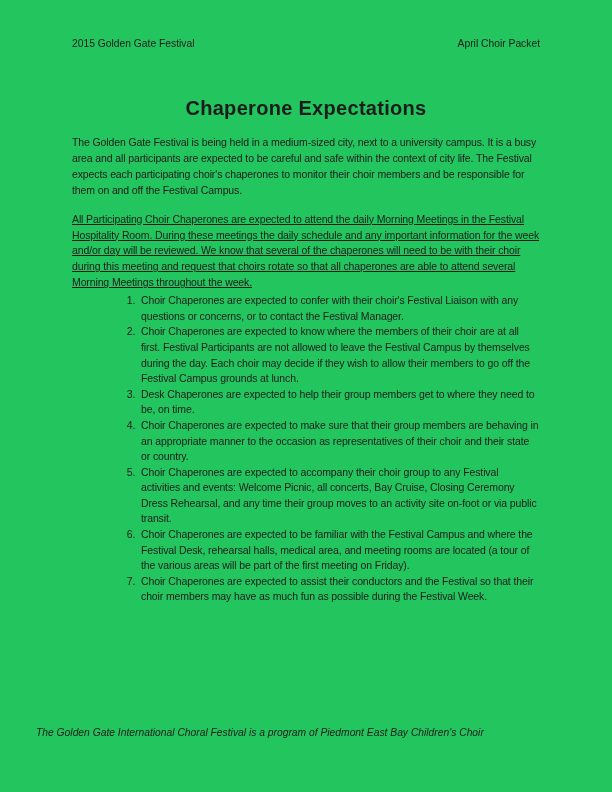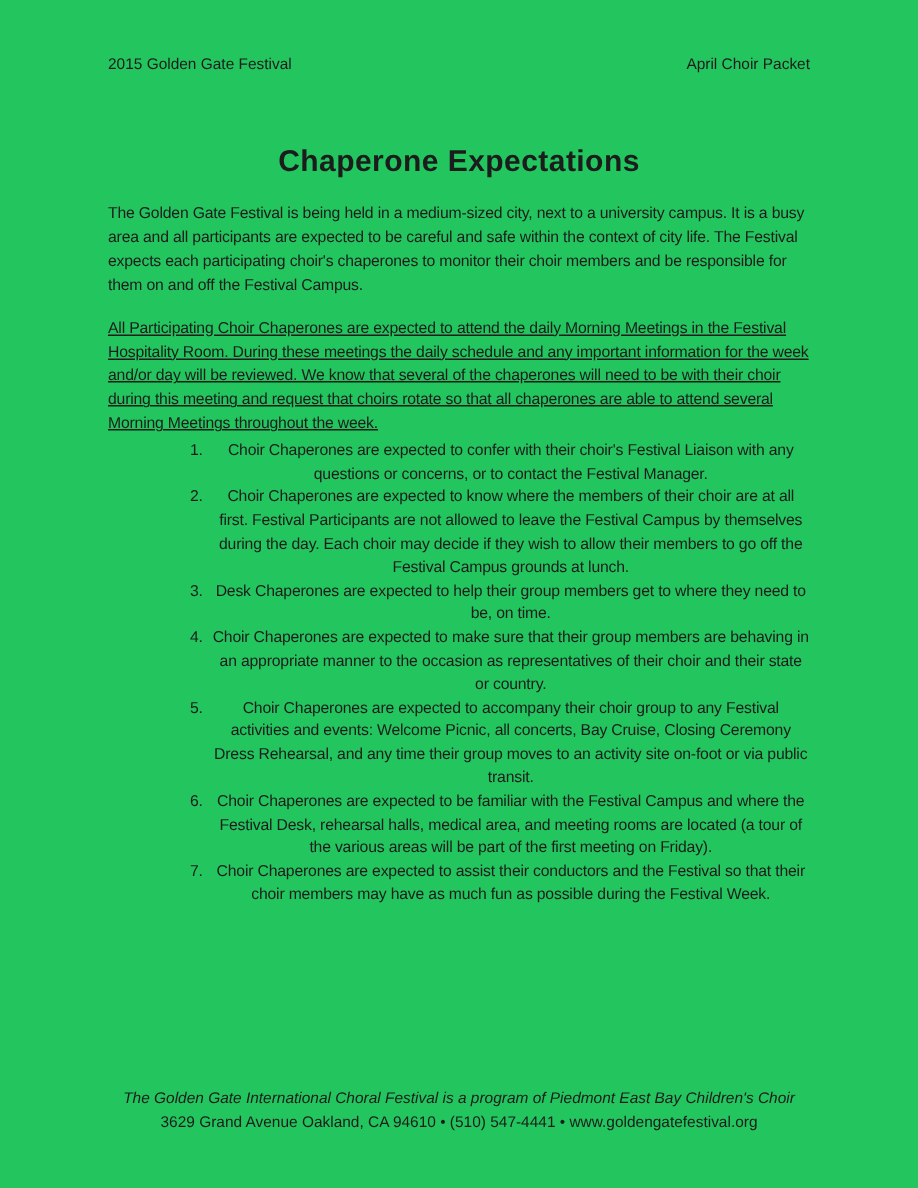"Choir Chaperones are expected to" .resp-list li { text-align: center -> none }
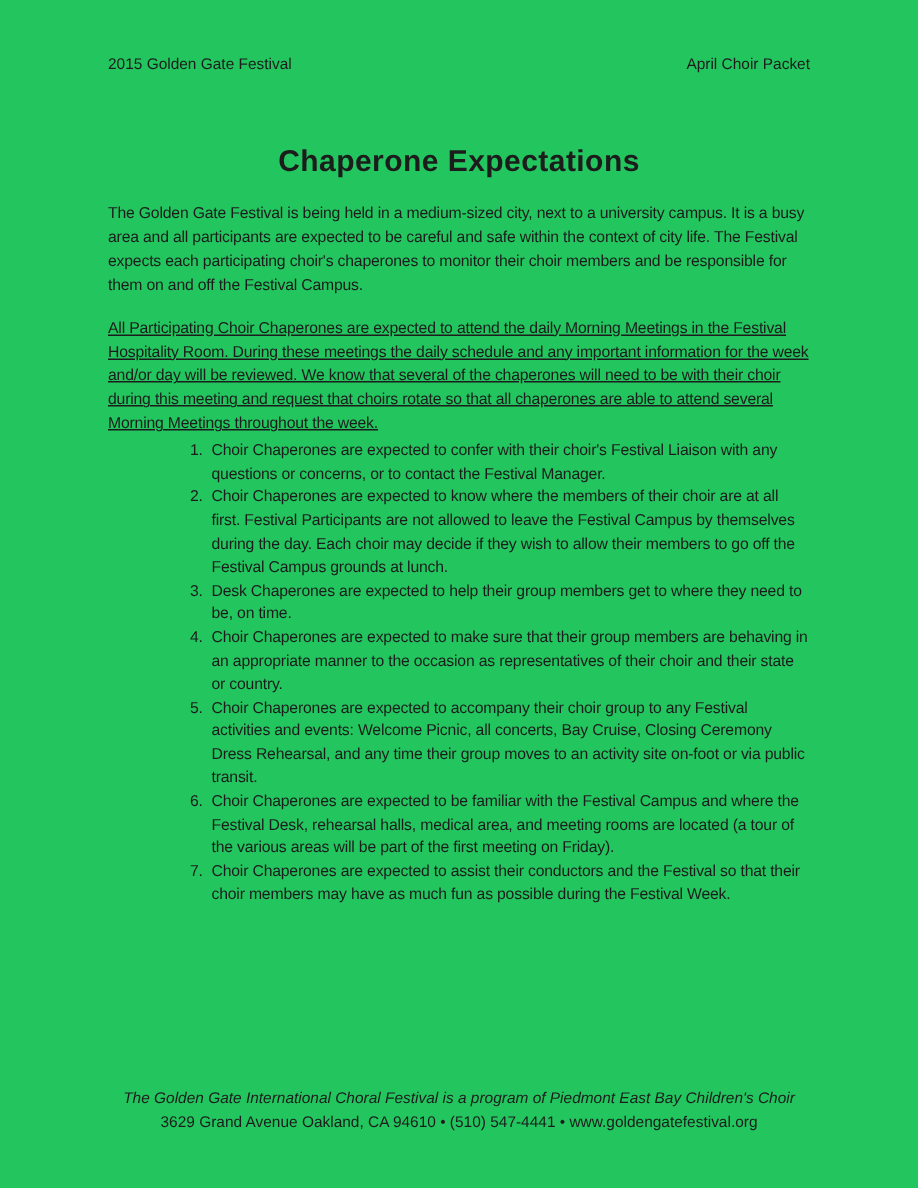"The Golden Gate International Choral" .footer { text-align: center -> none }
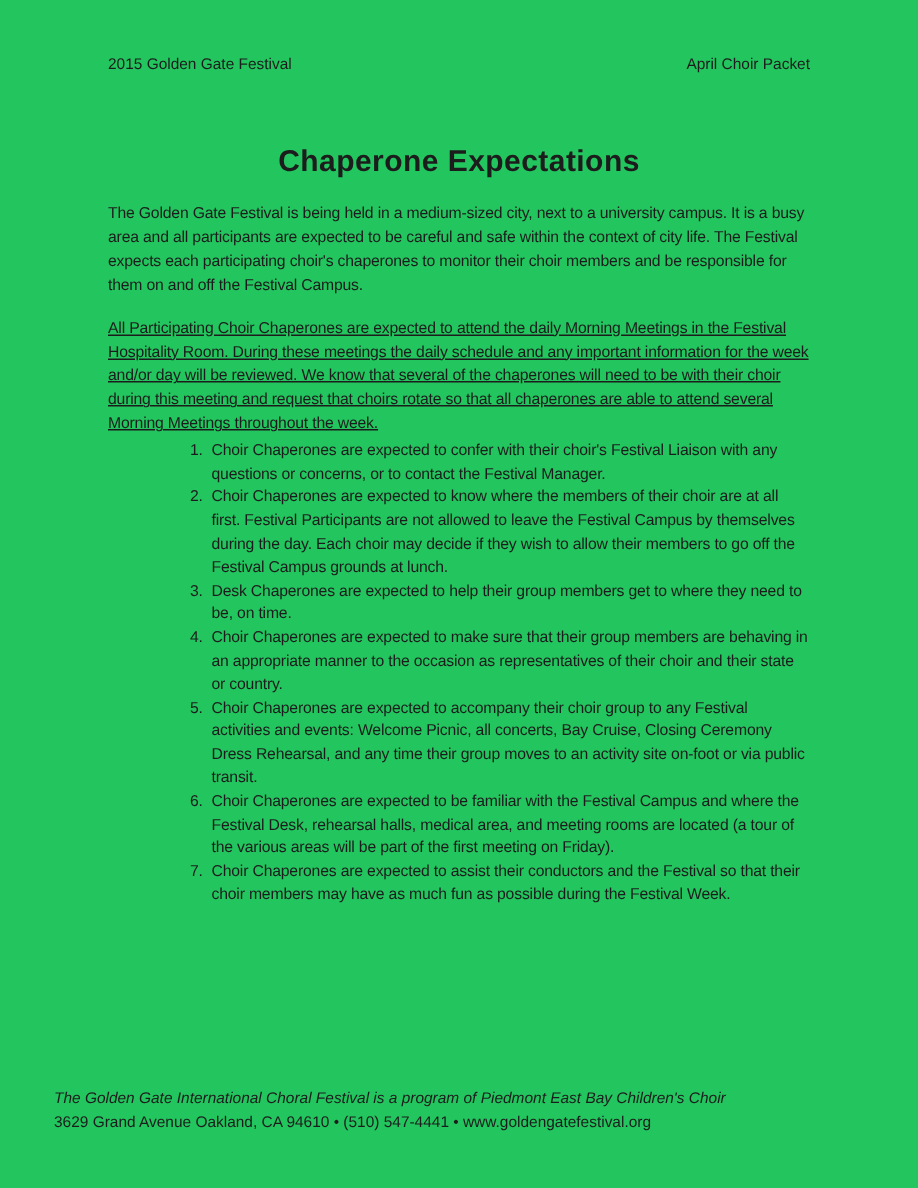"3629 Grand Avenue Oakland, CA" div.footer-line2 { html: <div>3629 Grand Avenue Oakland, CA 94610 • (510) 547-4441 • www.goldengatefestival.org</div> -> none }
